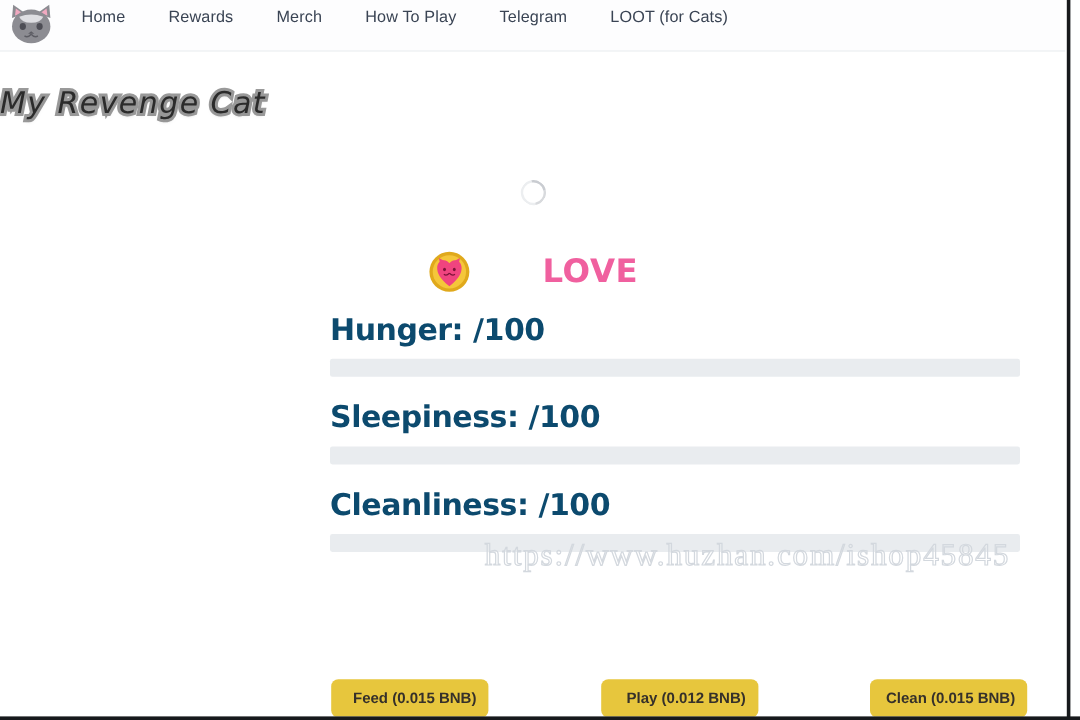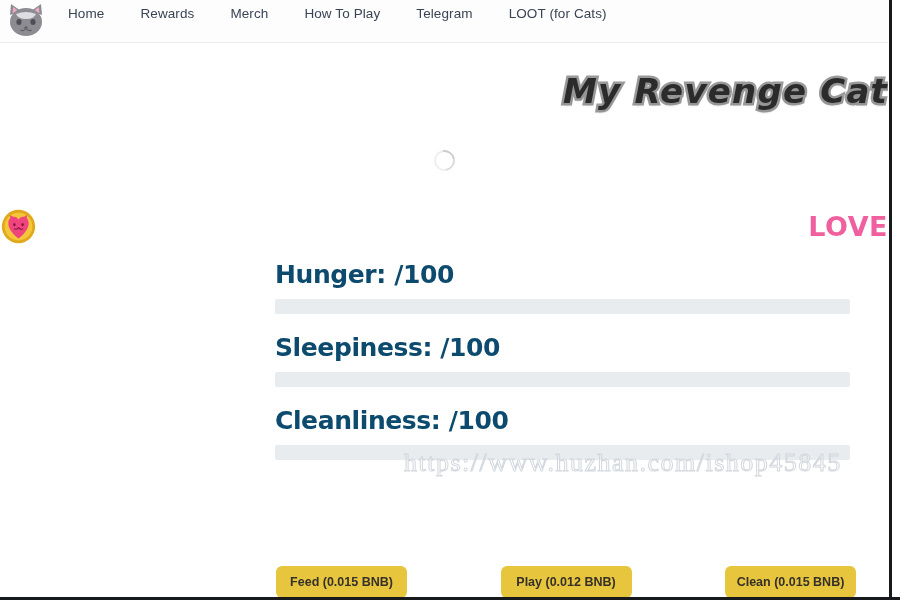"My Revenge Cat" #game-title { font-size: 34px -> 25px; font-weight: bold -> normal; text-align: right -> left }
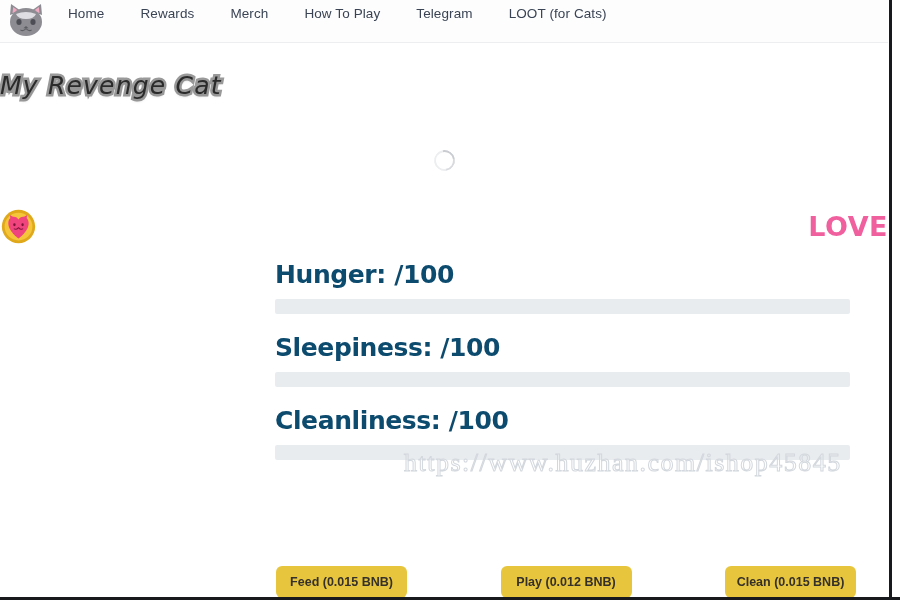"LOVE" #love-row { justify-content: space-between -> center }
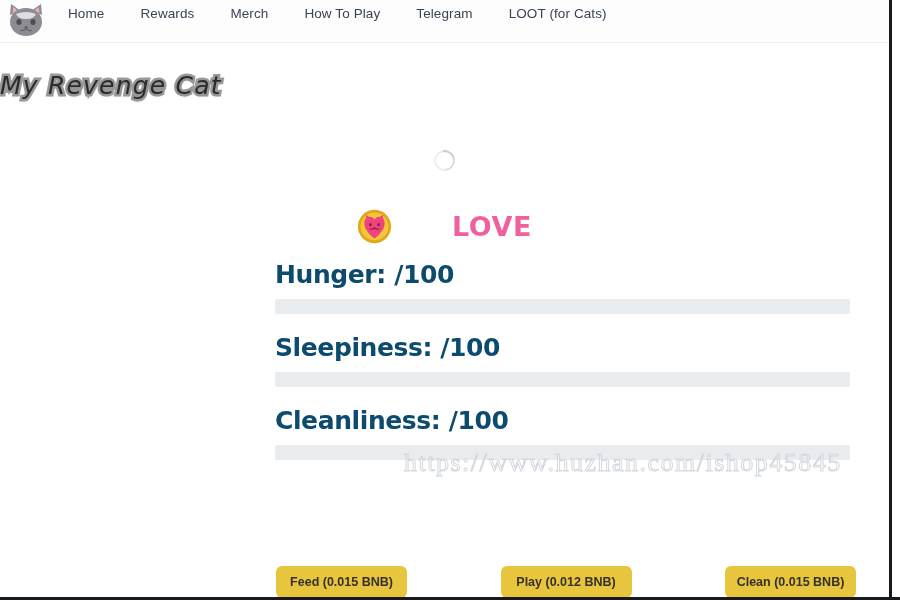"Feed (0.015 BNB)" .action-btn { text-align: center -> right }
